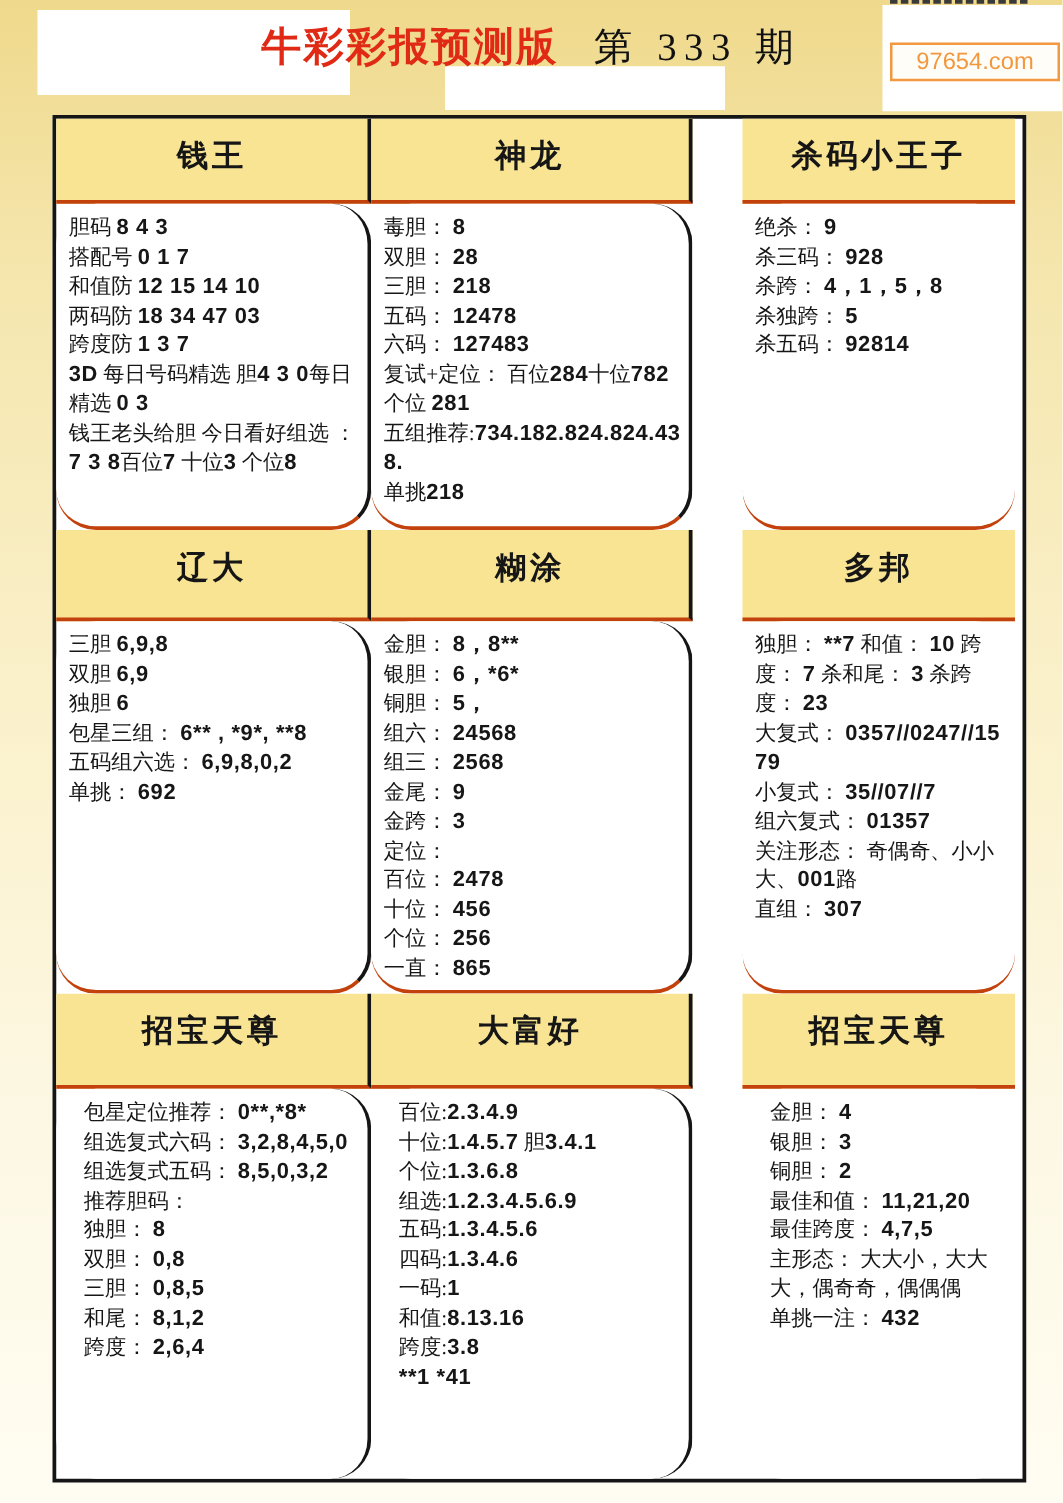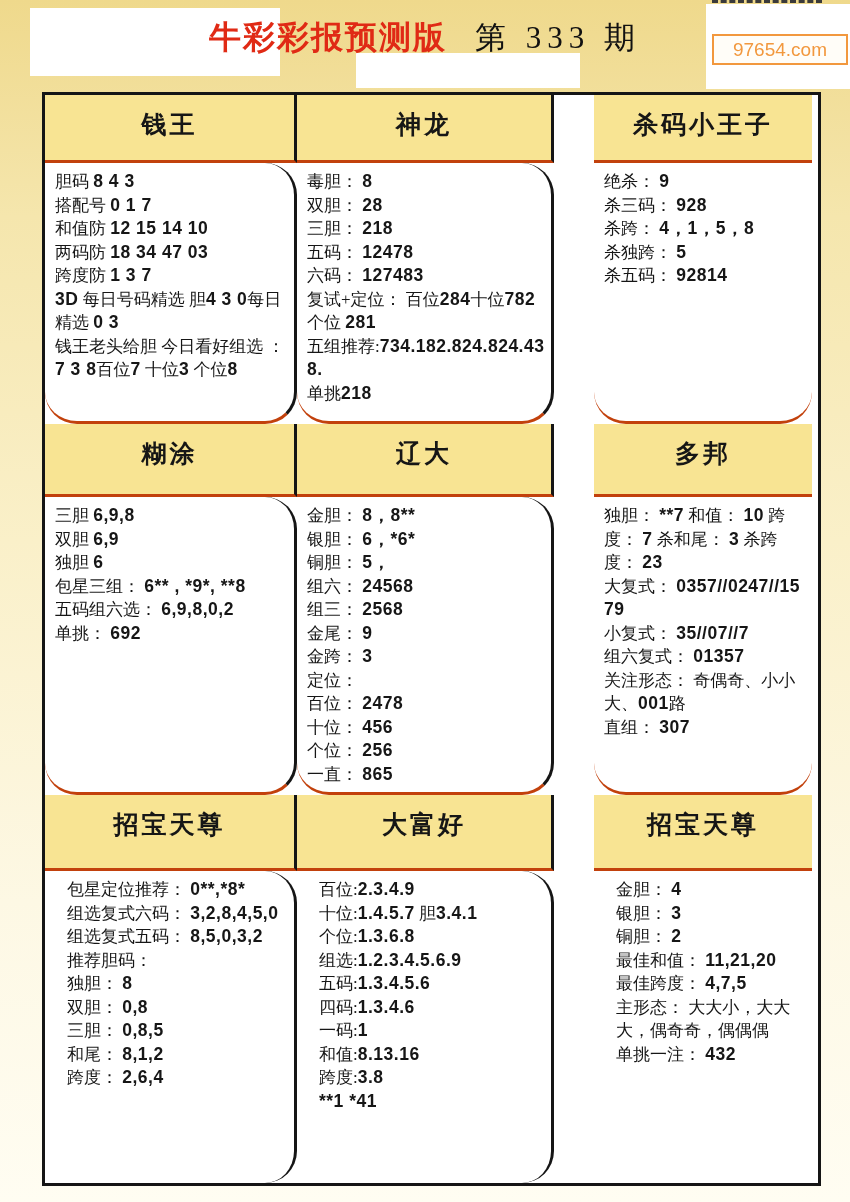"糊涂" div.hdr { order: before "辽大" -> after "辽大" }
